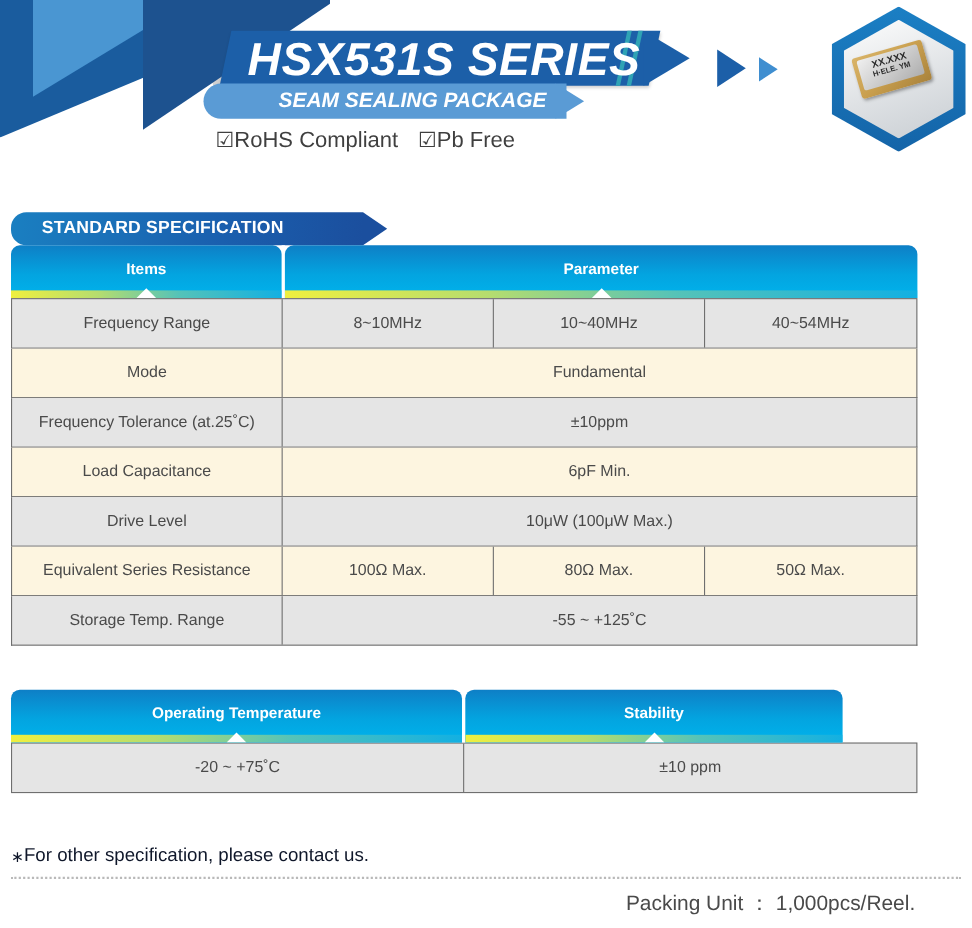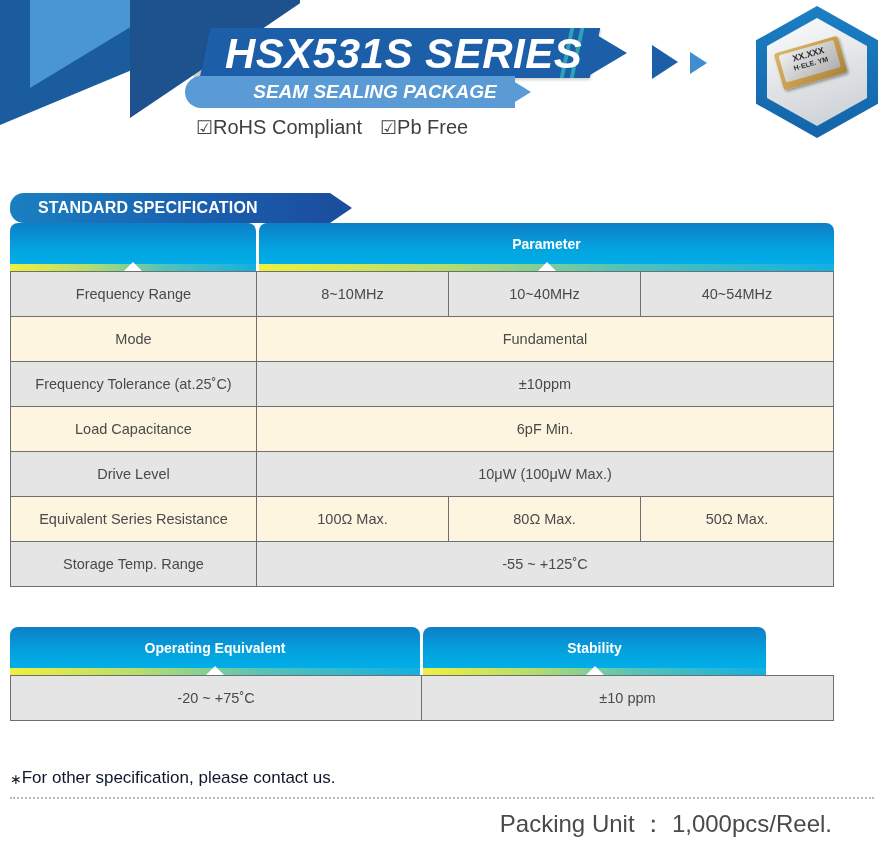"Items" div.th-label { html: none -> <div>Items</div> }
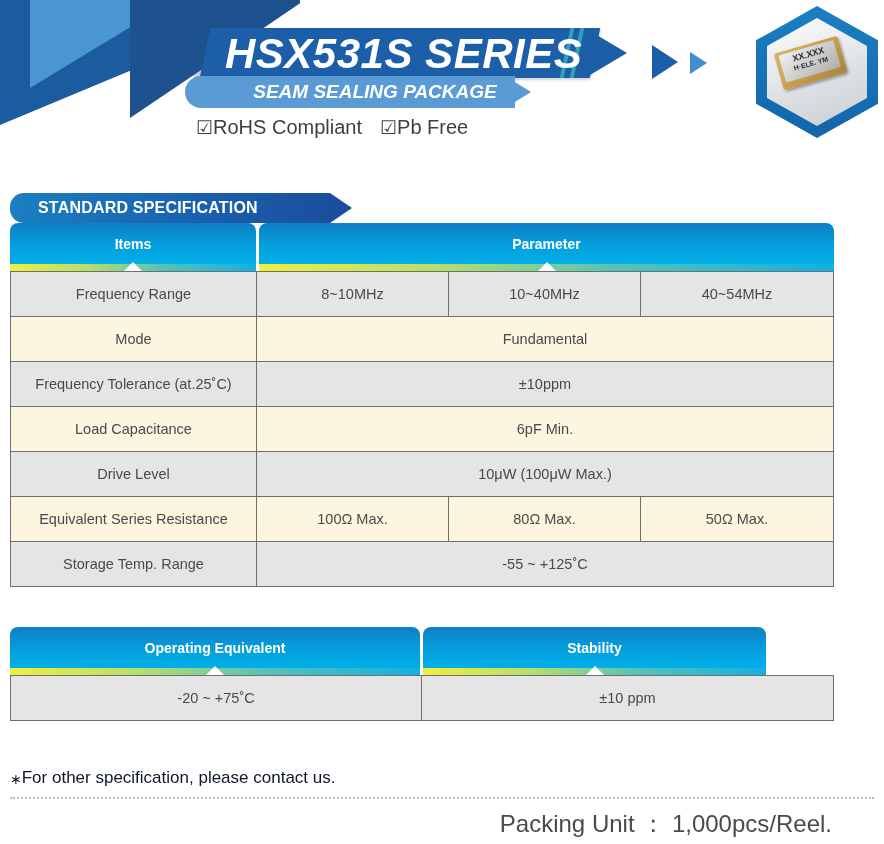"Operating Equivalent" div.th-label { text: Equivalent -> Temperature }
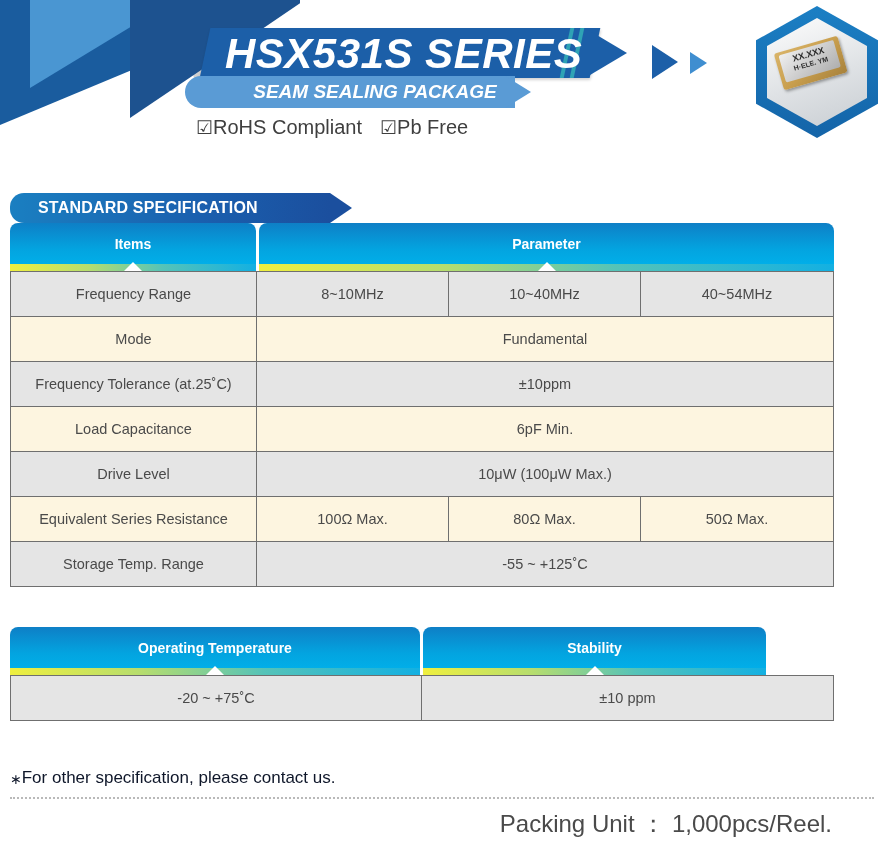"Packing Unit ： 1,000pcs/Reel." .packing { font-size: 24px -> 19px }
